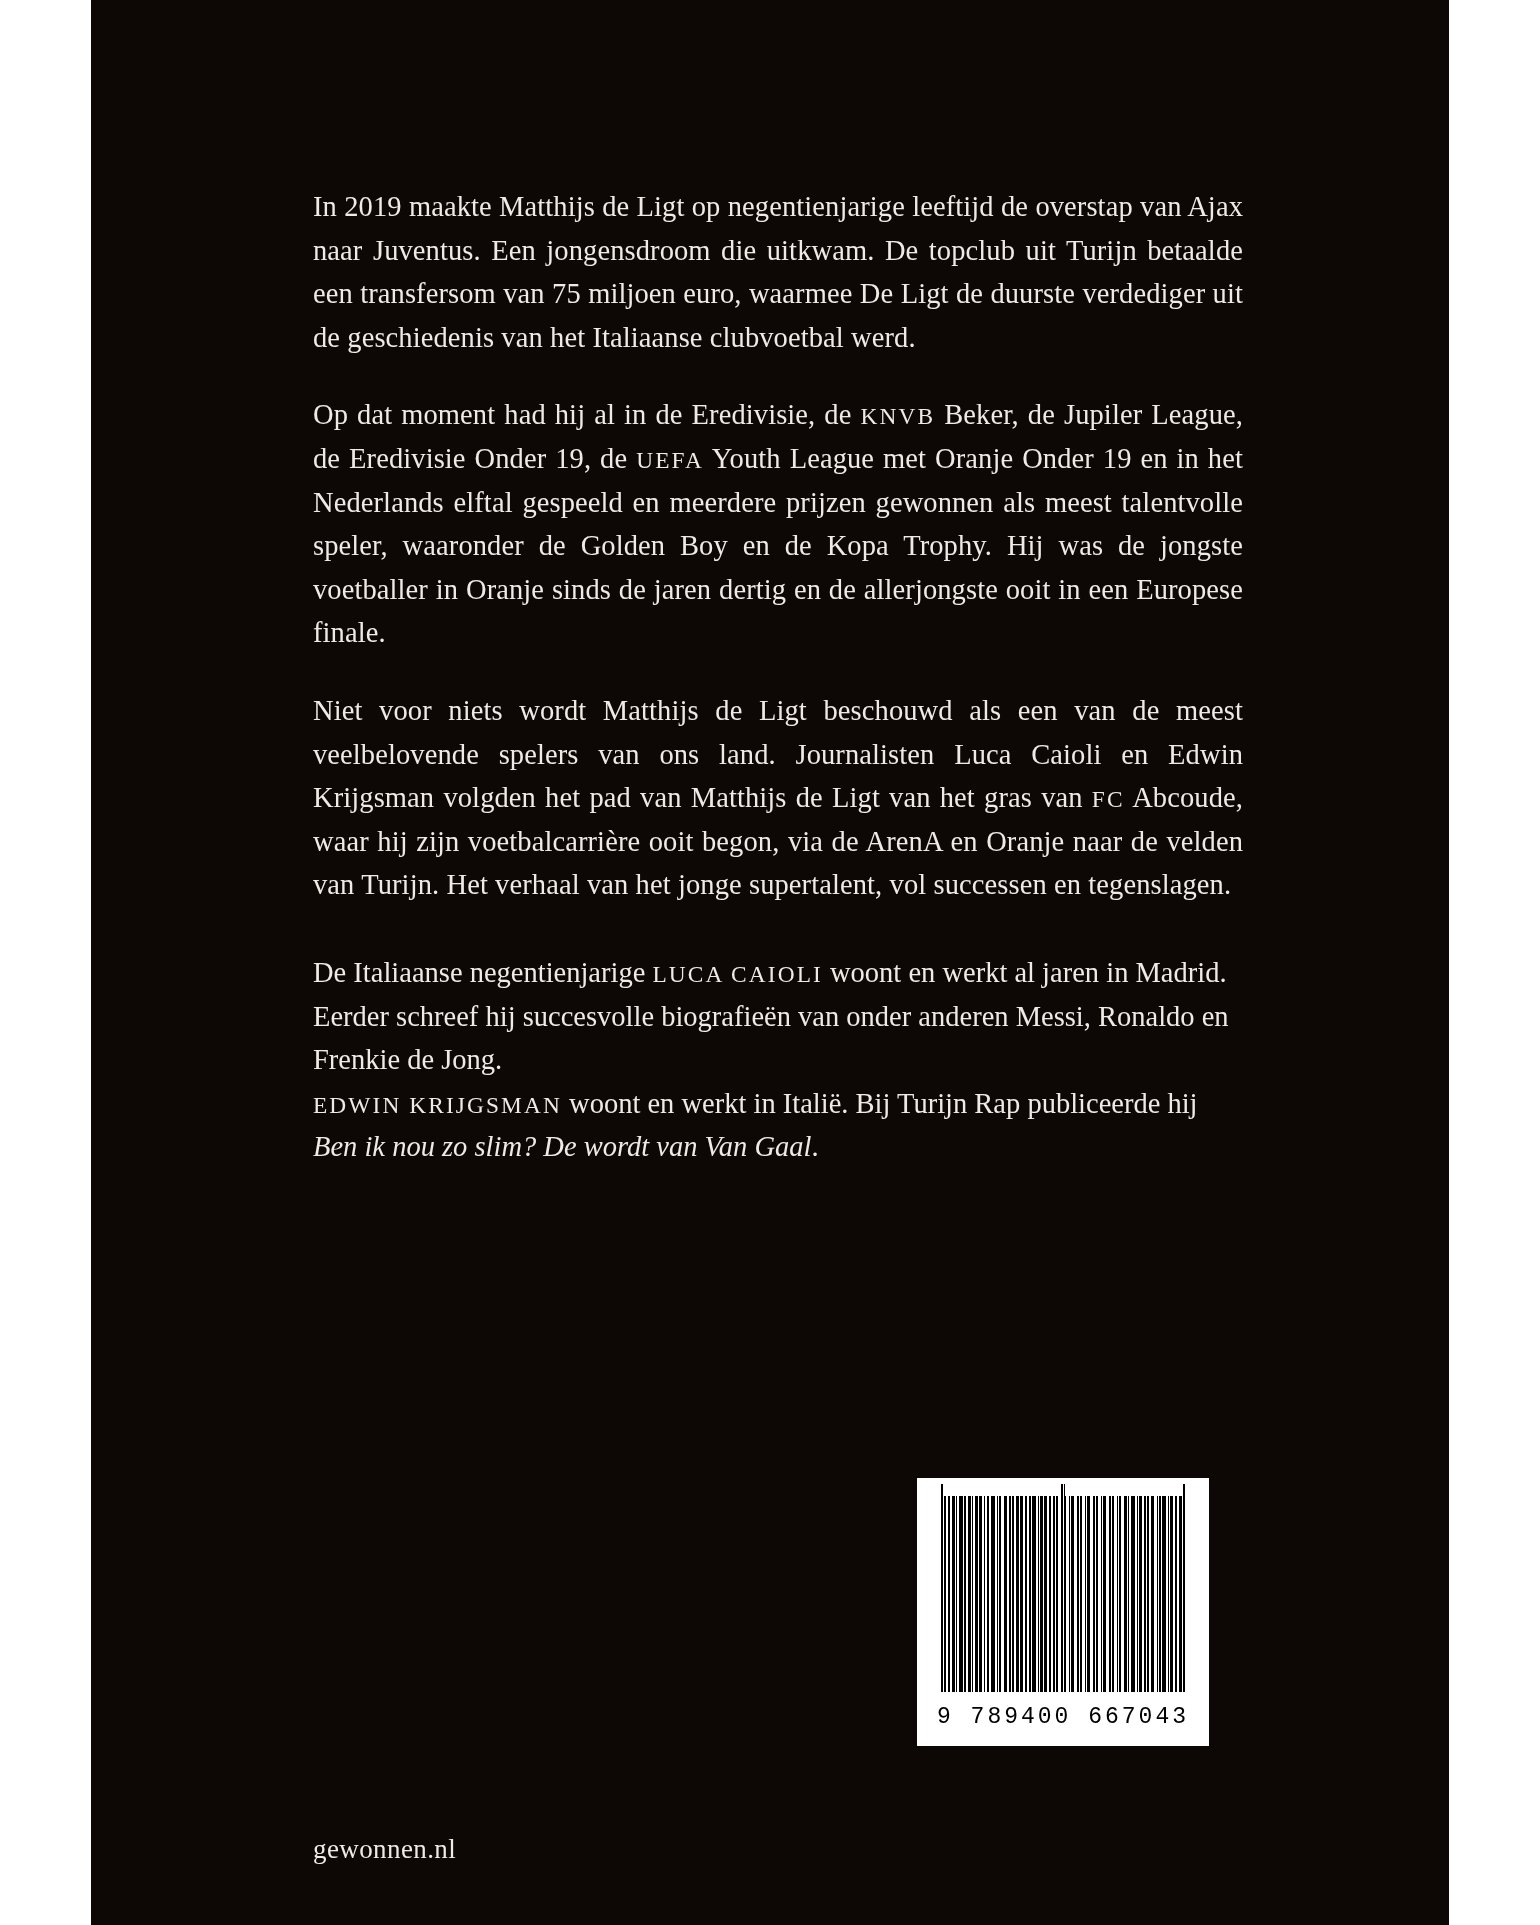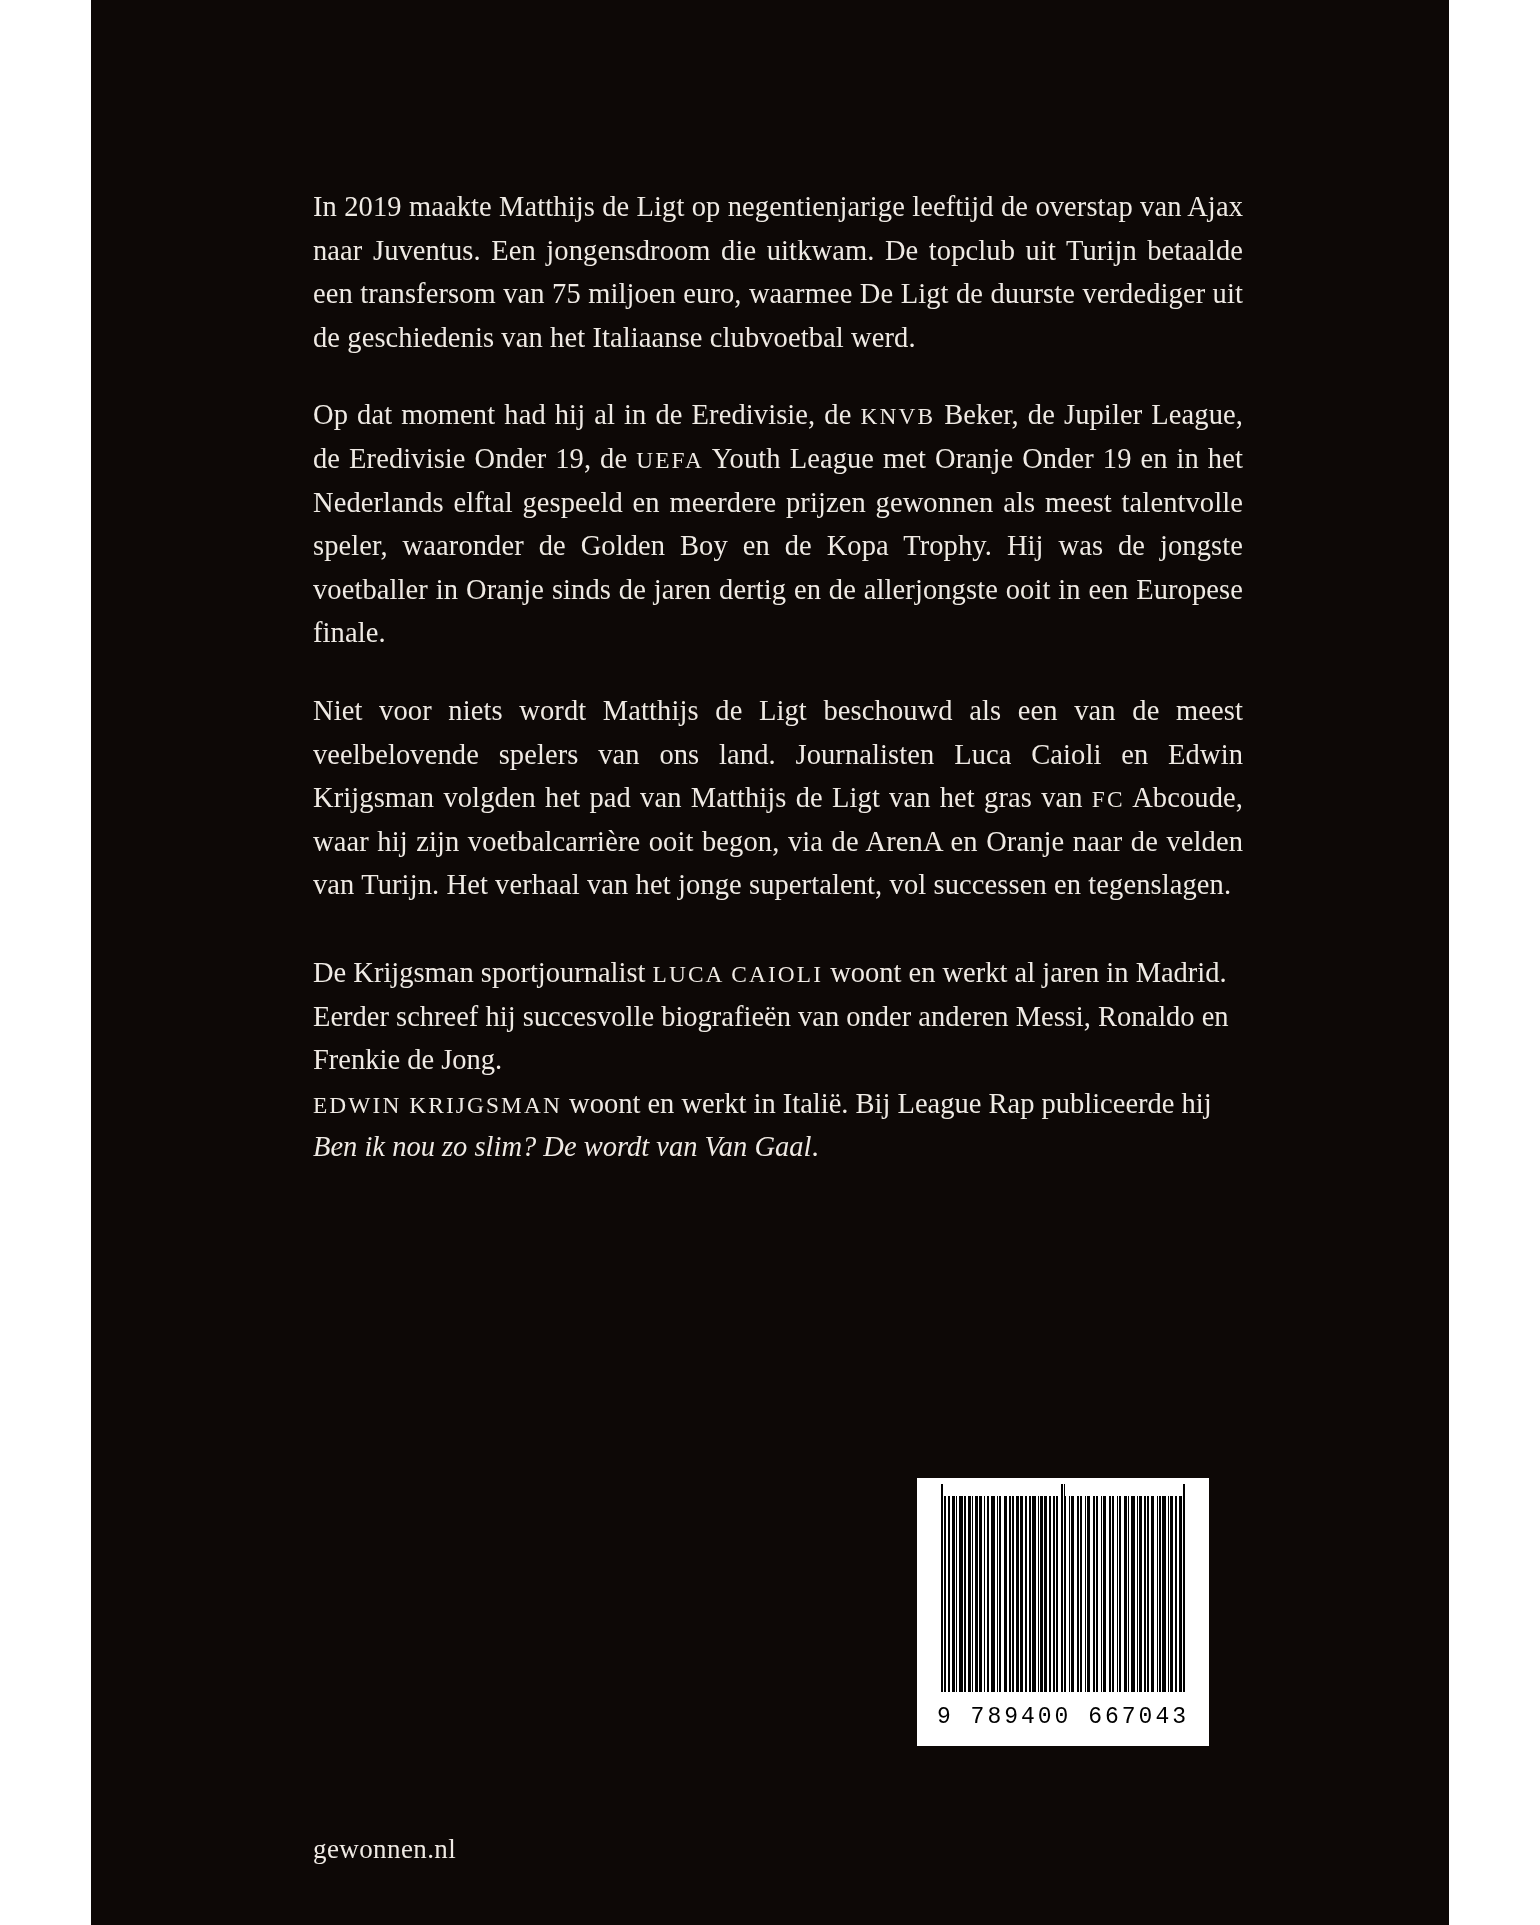"De Krijgsman sportjournalist" span { text: Krijgsman sportjournalist -> Italiaanse negentienjarige }
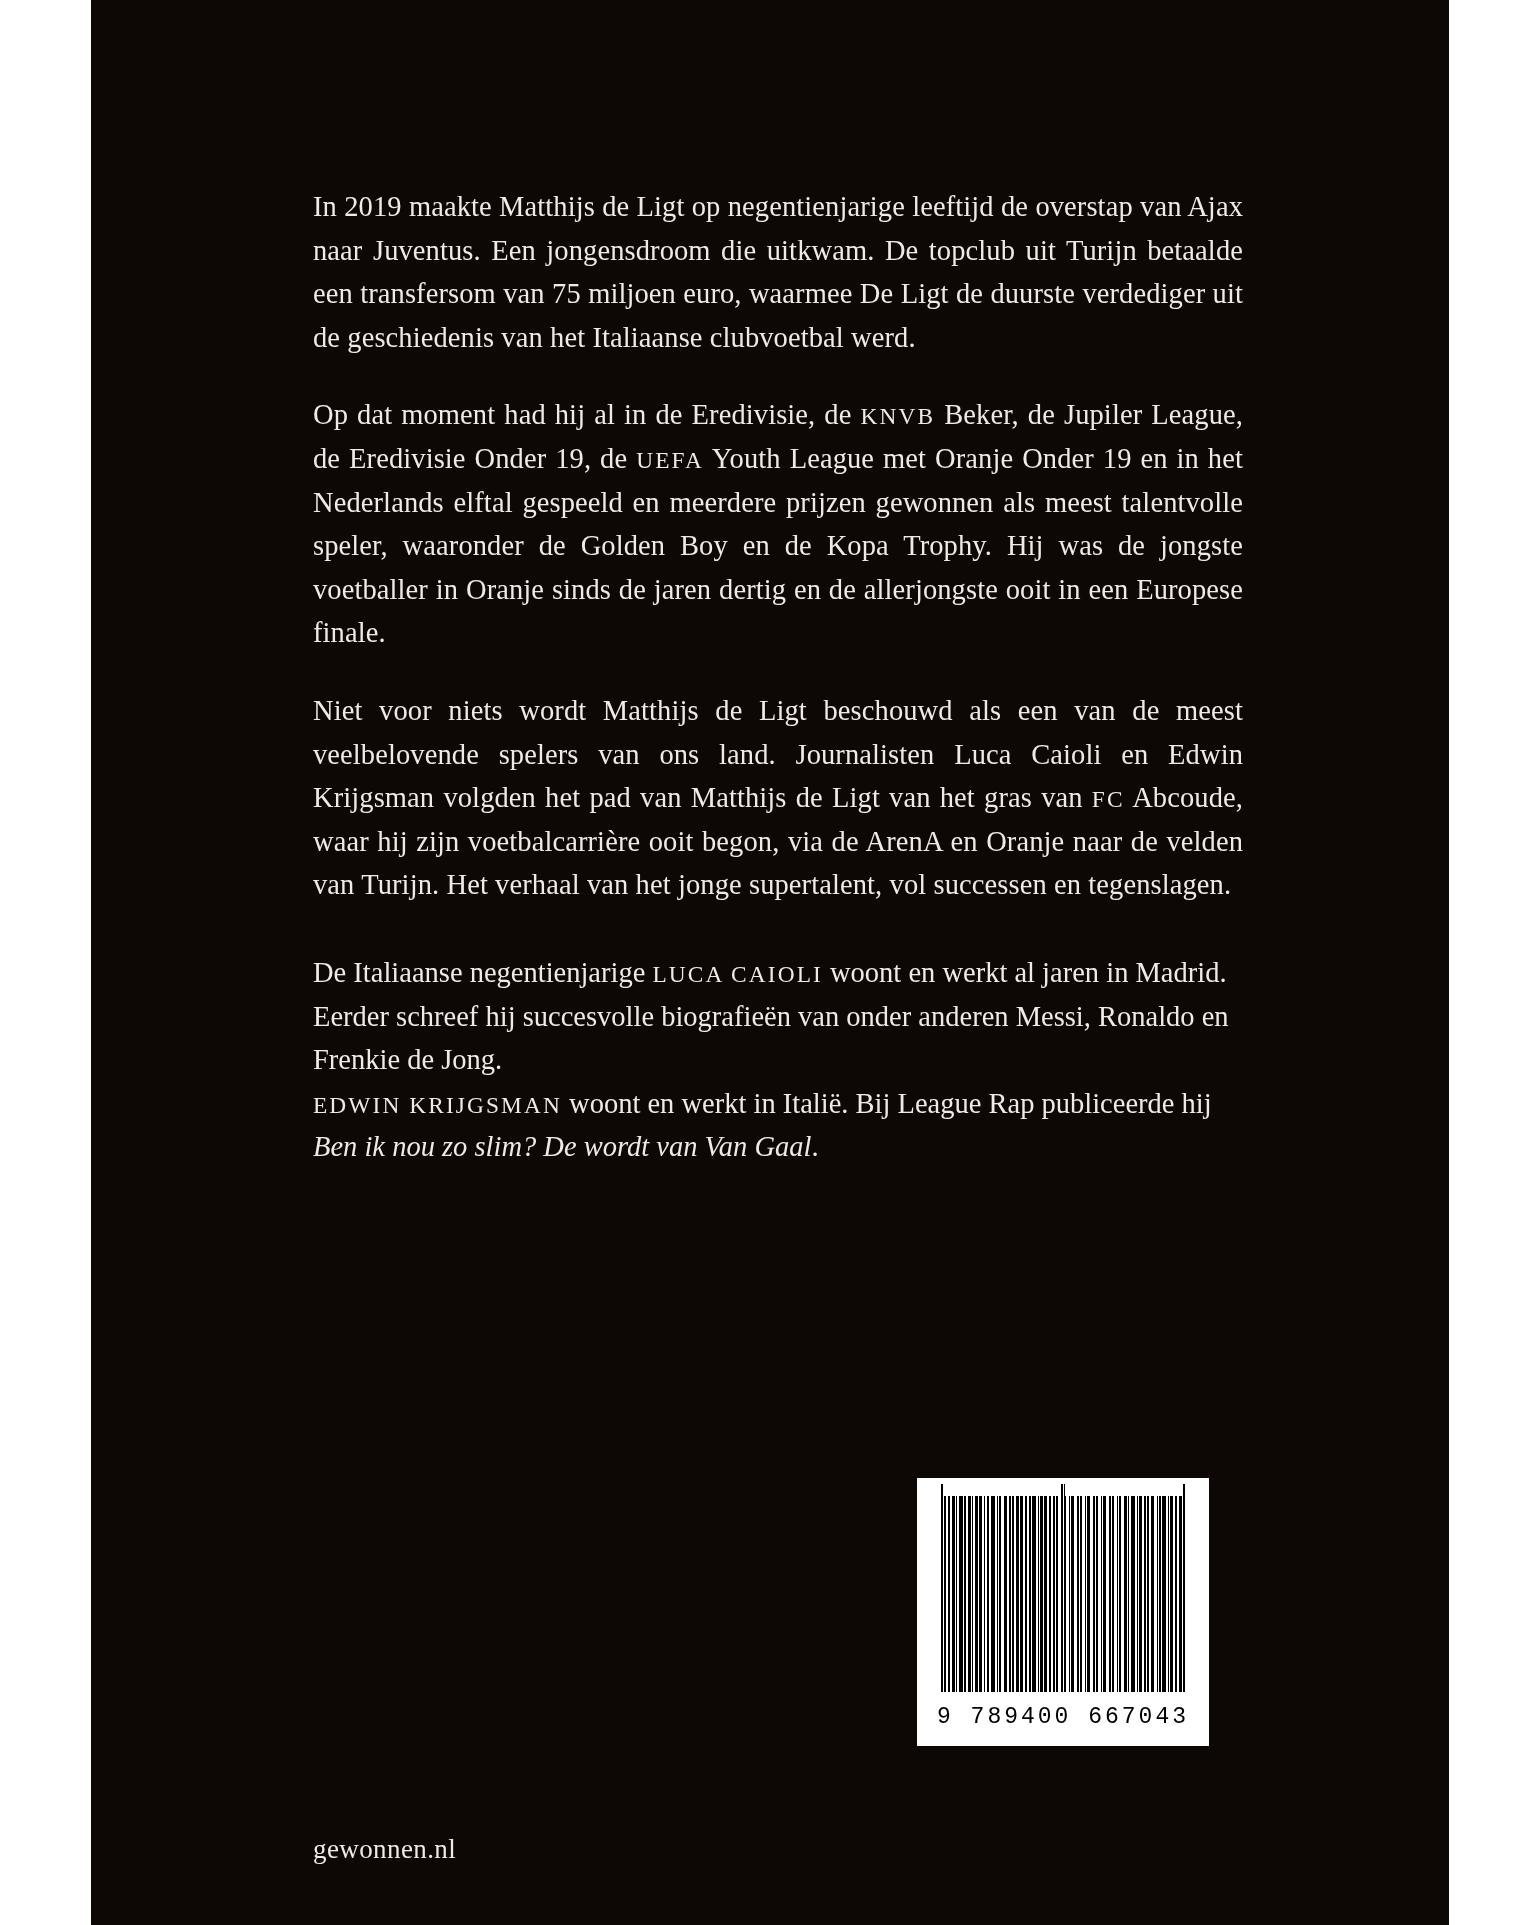"woont en werkt in Italië." span { text: League -> Turijn }
